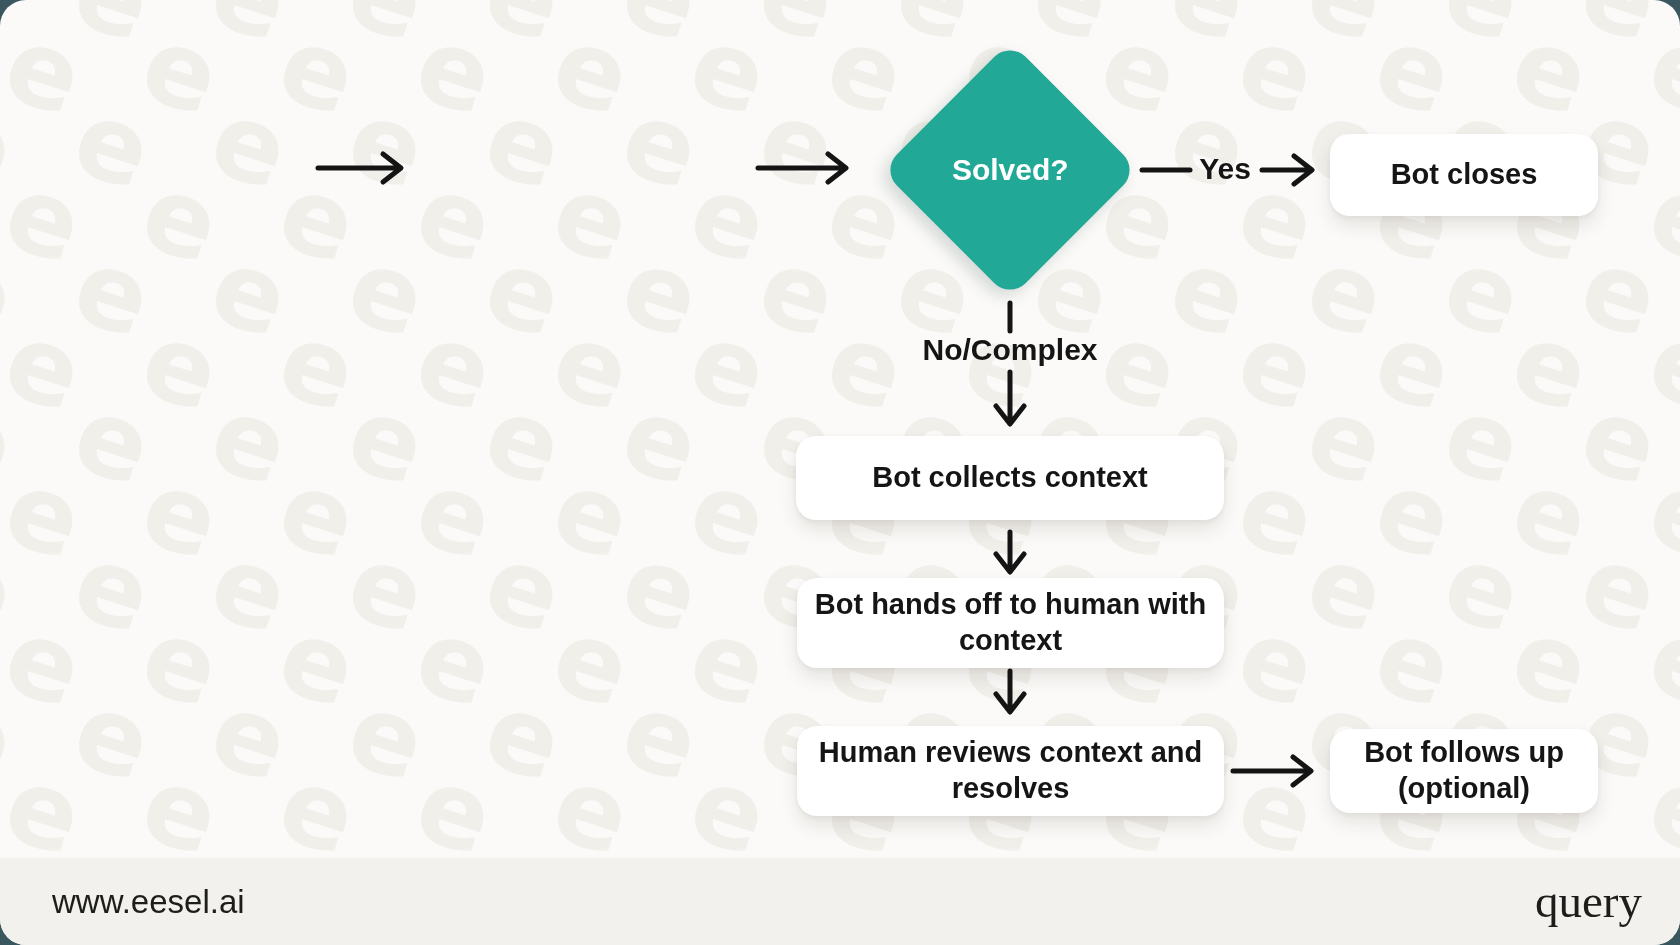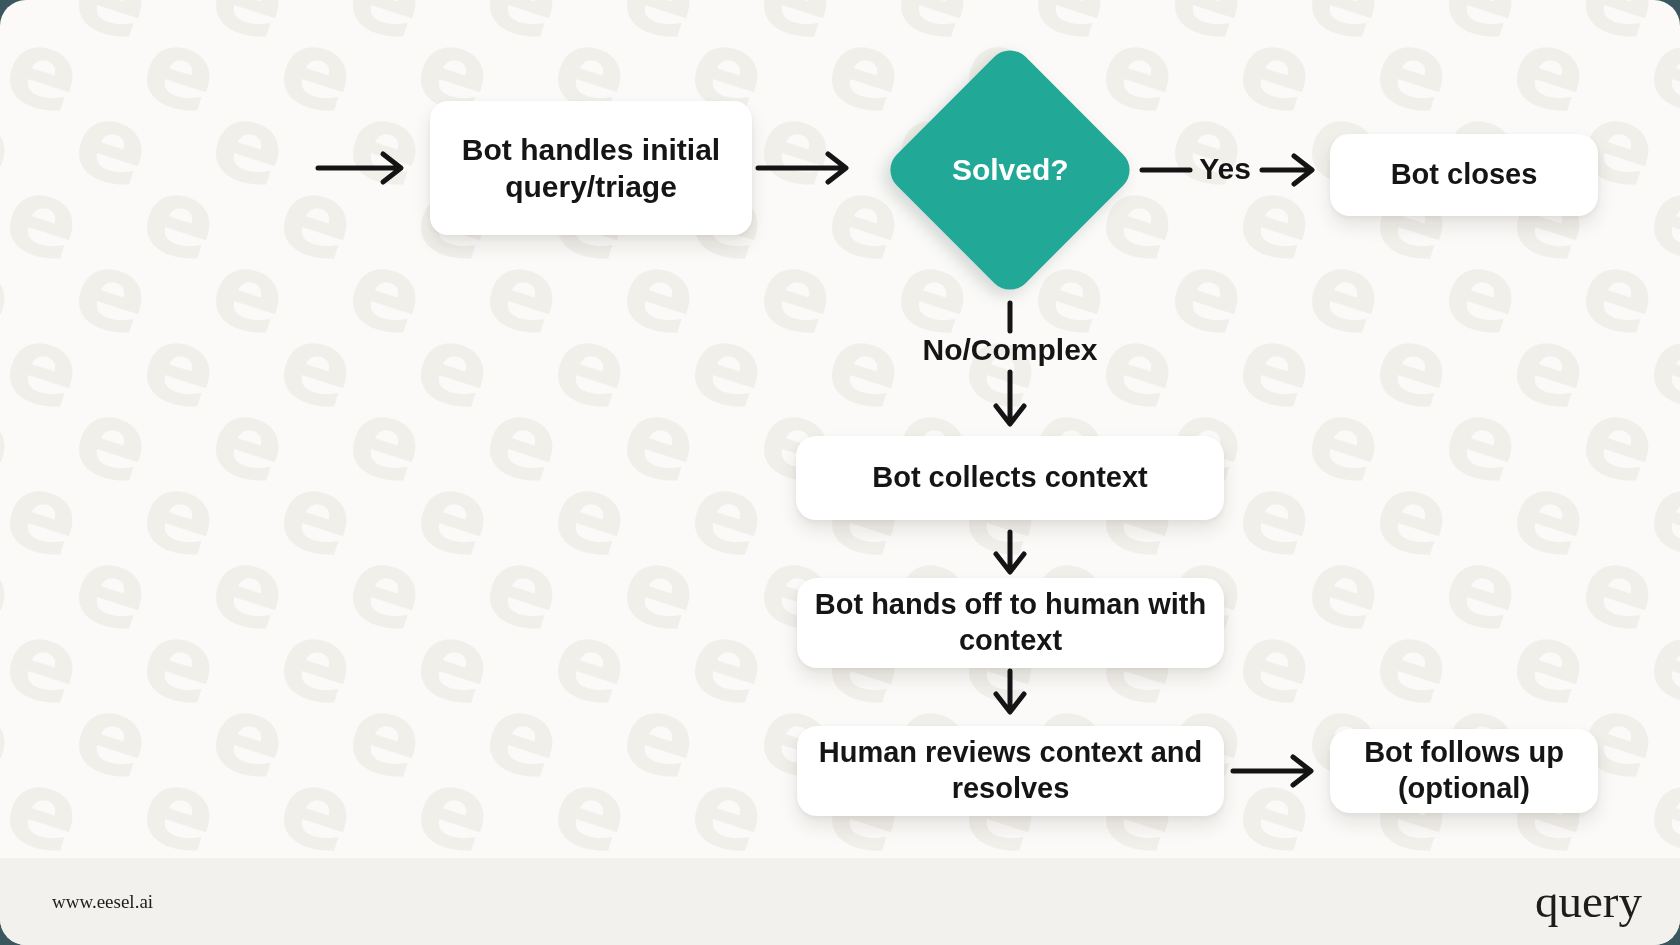"Bot handles initial query/triage" div.node { html: <div> <span>Bot handles initial query/triage</span> </div> -> none }
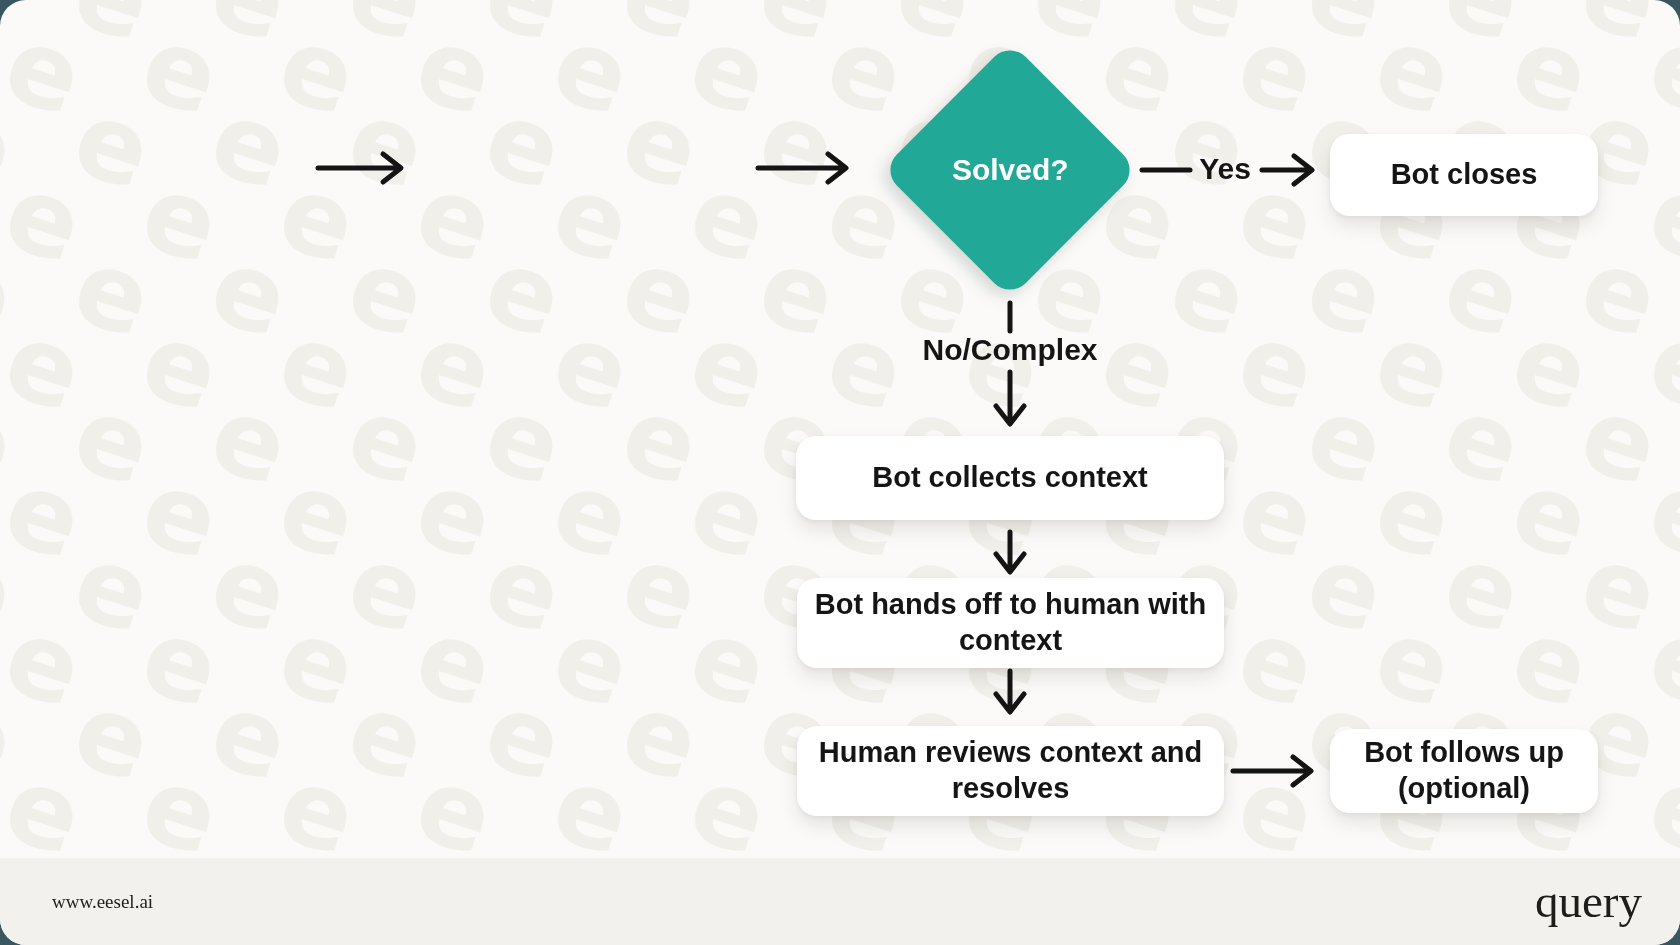"www.eesel.ai" .footer .site-url { font-family: Liberation Serif, serif -> Liberation Sans, sans-serif; font-size: 19px -> 33px }
